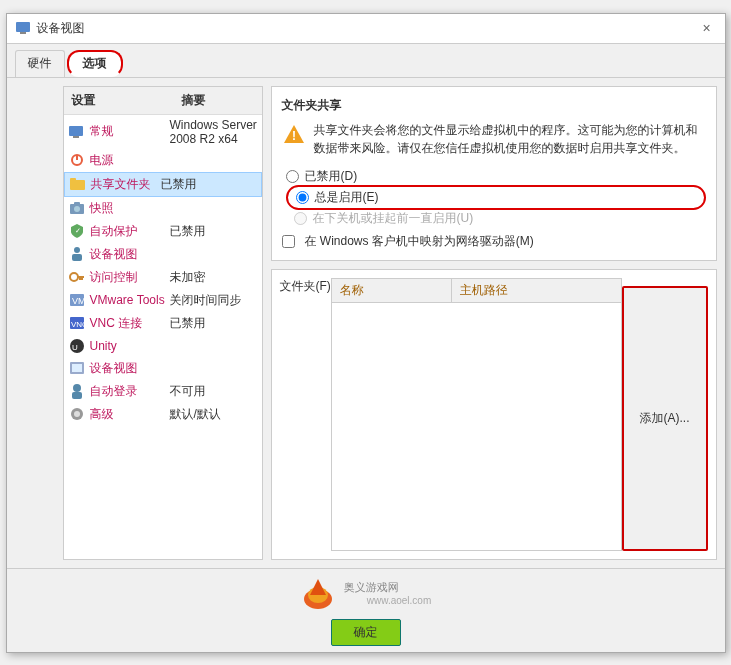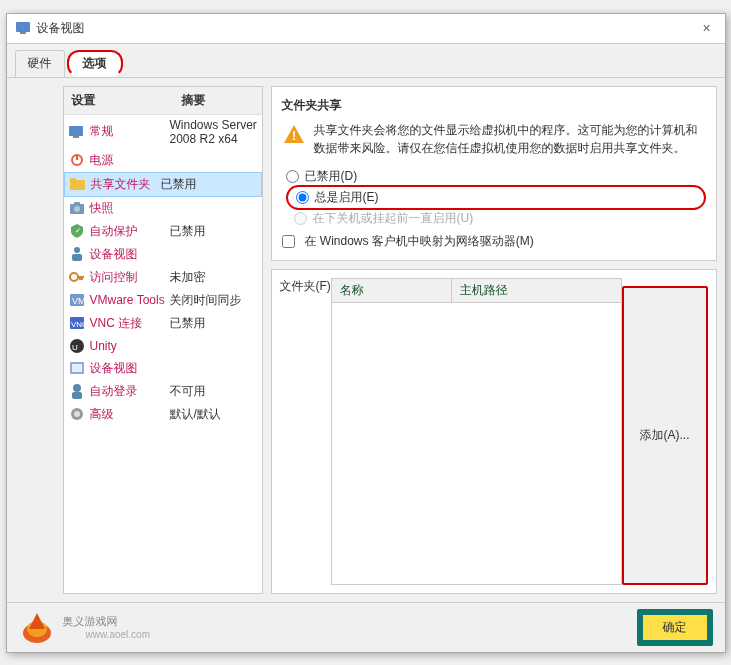"名称" .folders-table-header-cell { color: #14532d -> #a16207 }
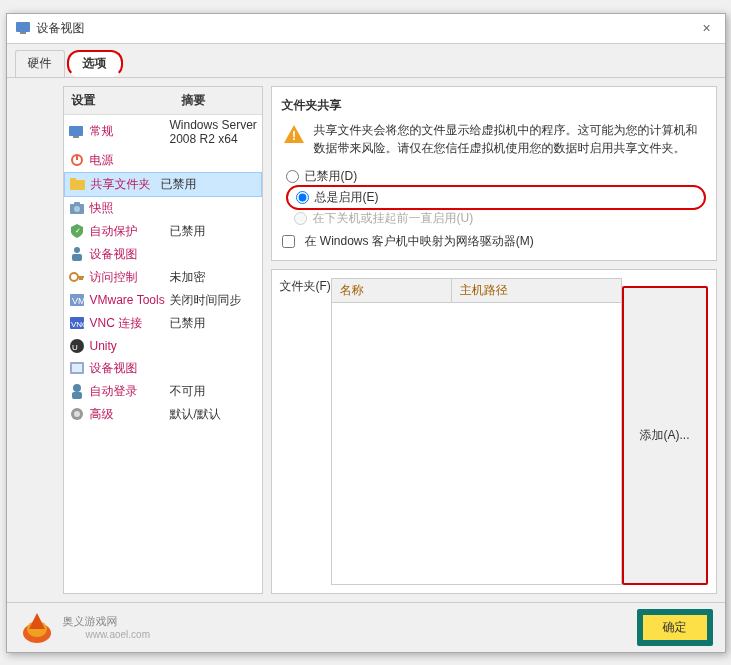"奥义游戏网" .bottom-bar { flex-direction: none -> column }
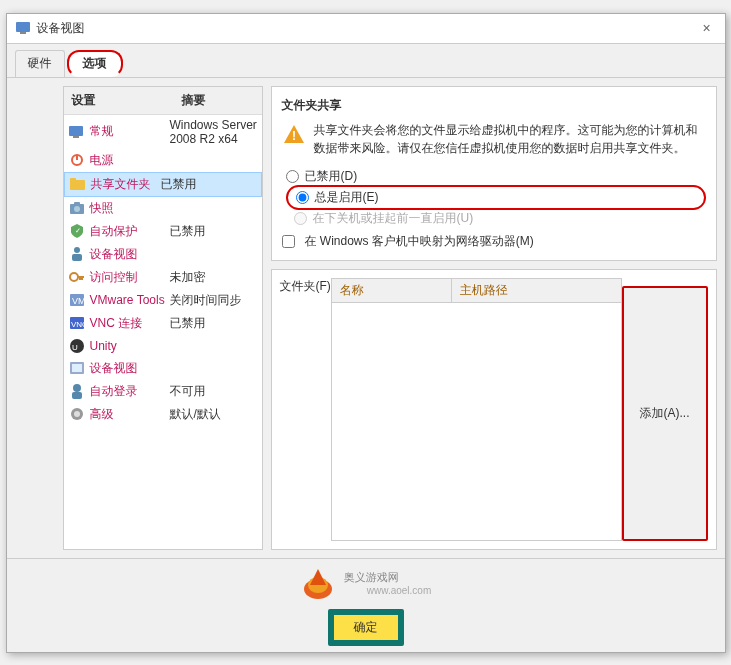"确定" .btn { background: #fde047 -> #84cc16; border: 6px solid #0f766e -> 1px solid #0f766e }
